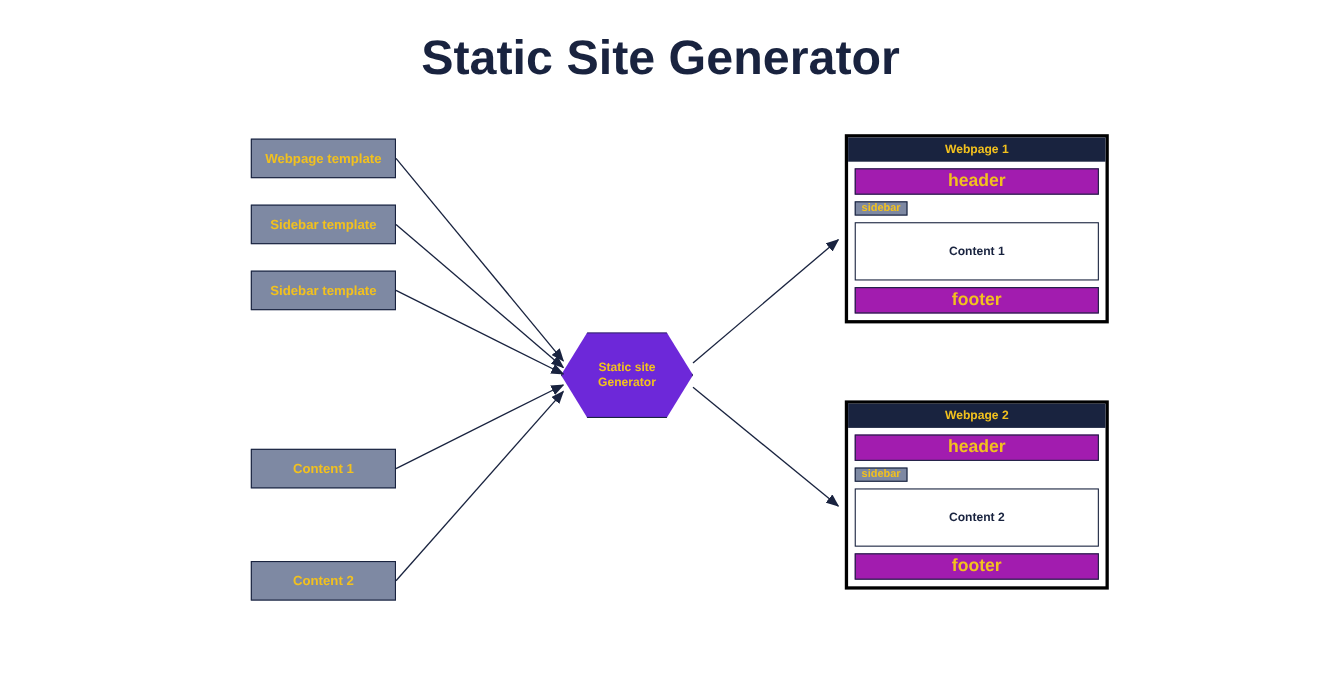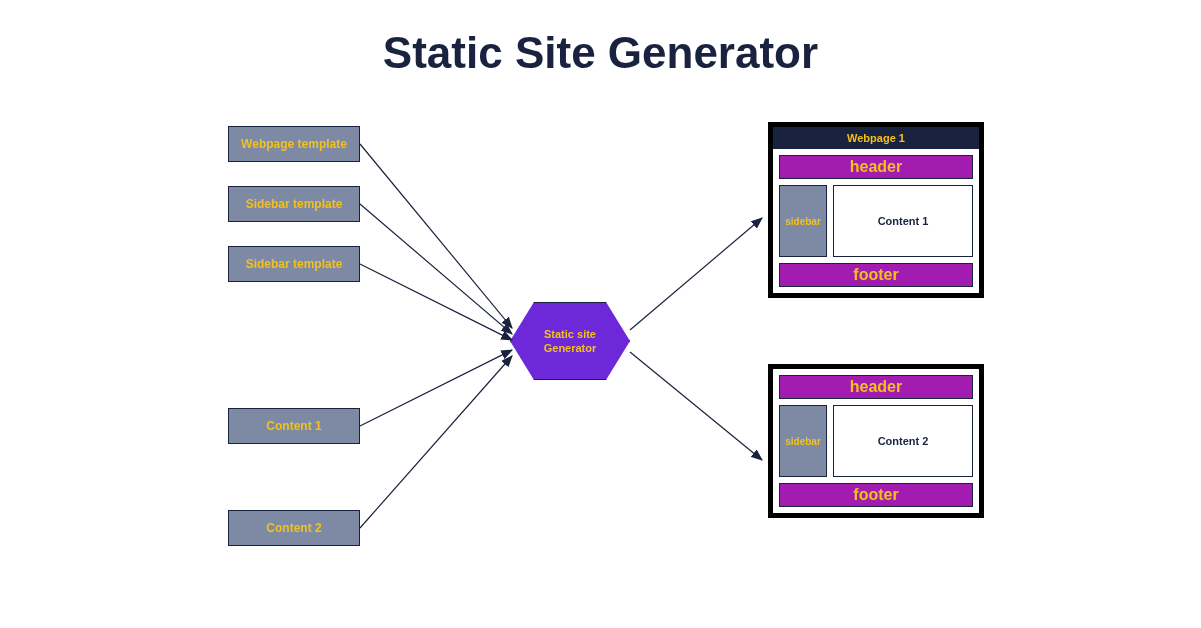"Webpage 1" .webpage { border: 5px solid #000000 -> 3px solid #000000; width: 216px -> 240px }
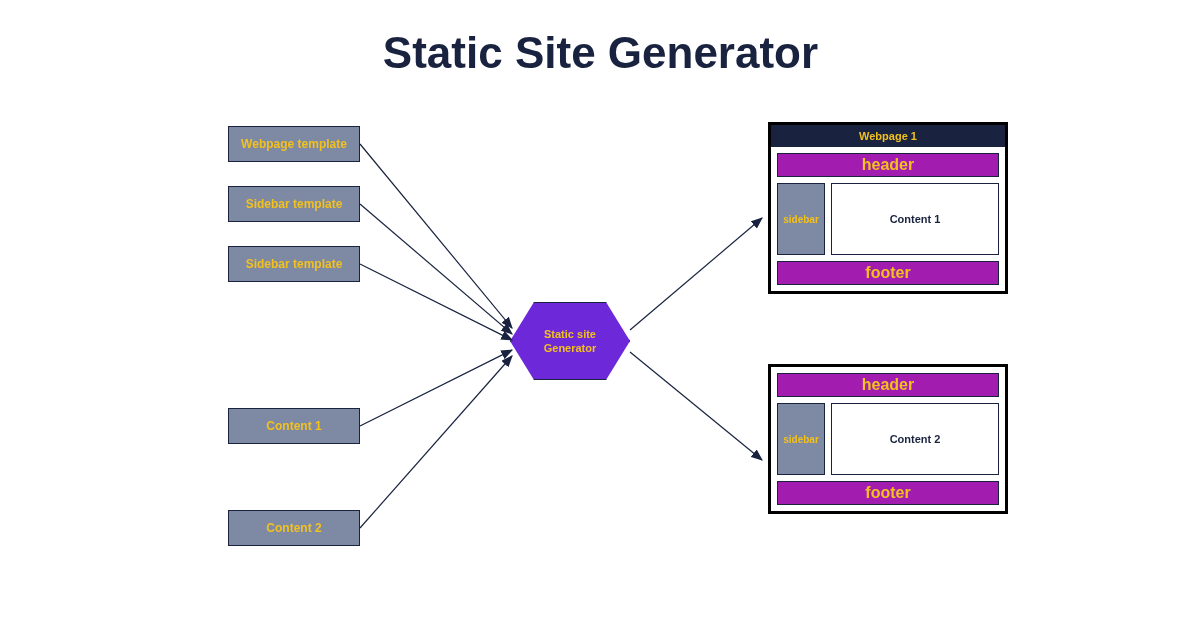"sidebar" .wp-mid { flex-direction: none -> column }
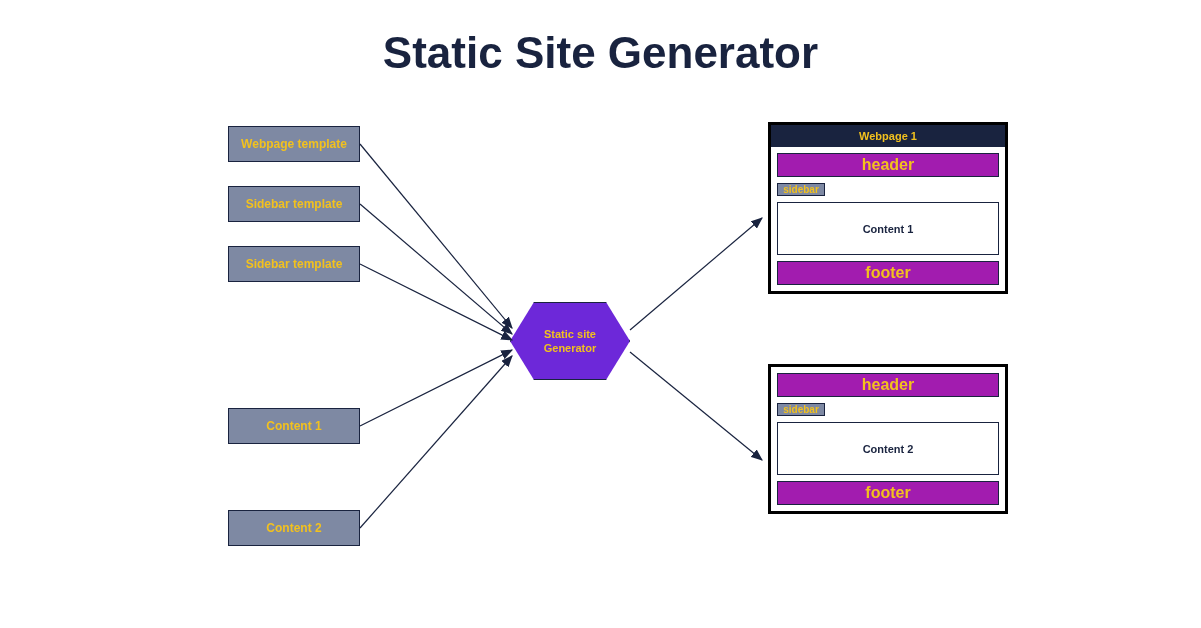"Webpage 2" div.webpage-title { html: none -> <div>Webpage 2</div> }
